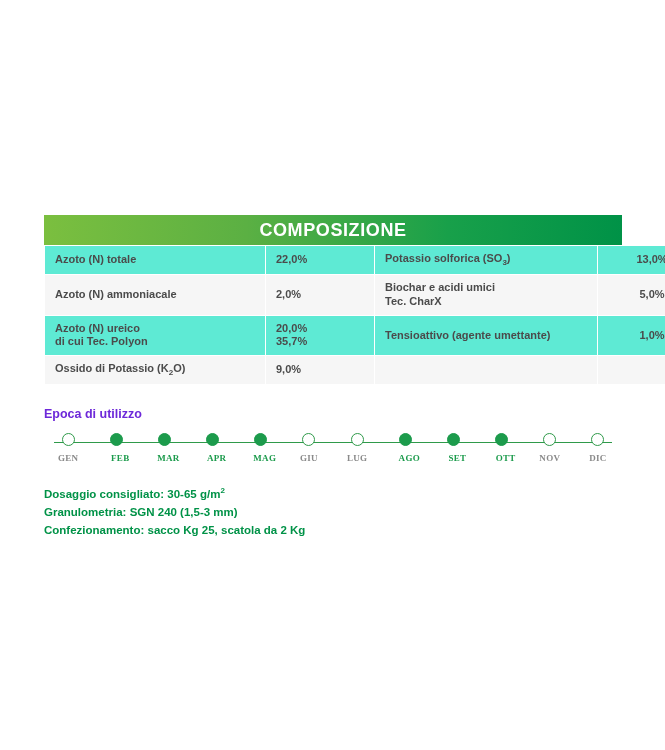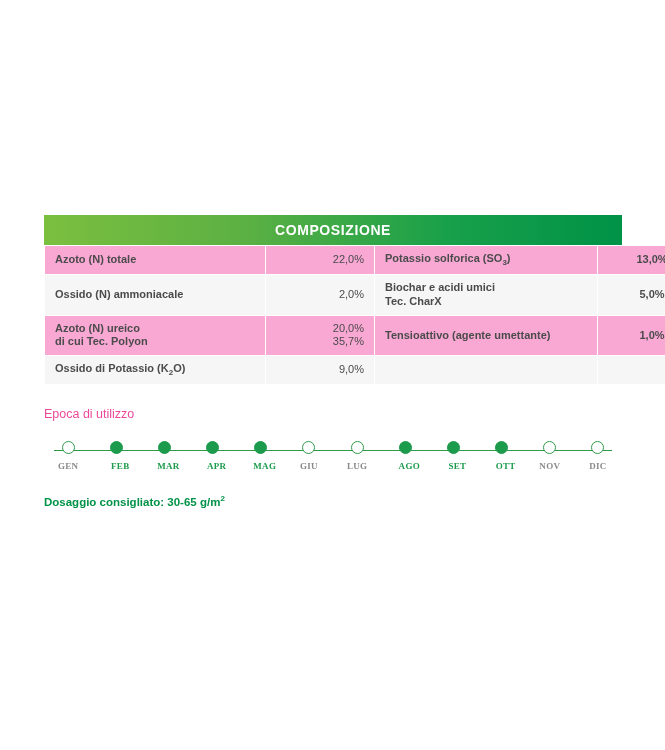"COMPOSIZIONE" .comp-header { font-size: 14px -> 18px }
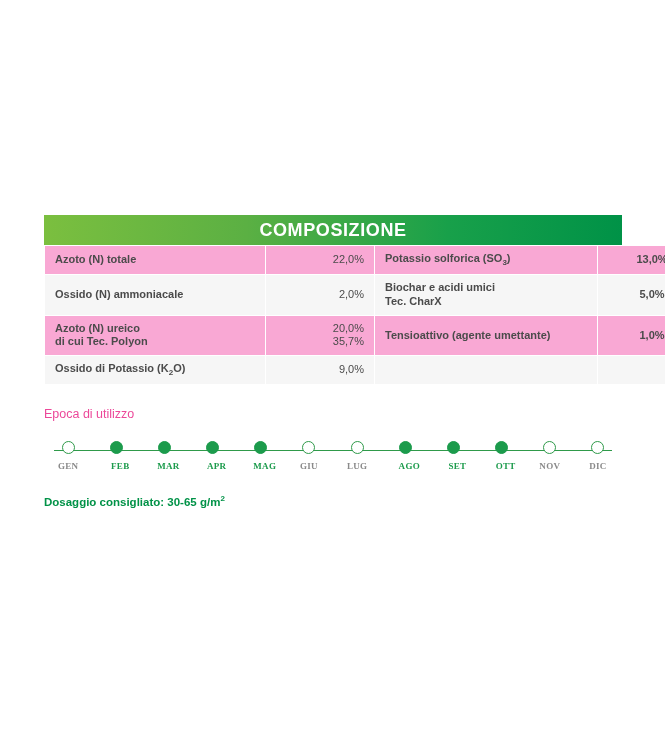"Azoto (N) totale" .row-a td { background: #f9a8d4 -> #5eead4 }
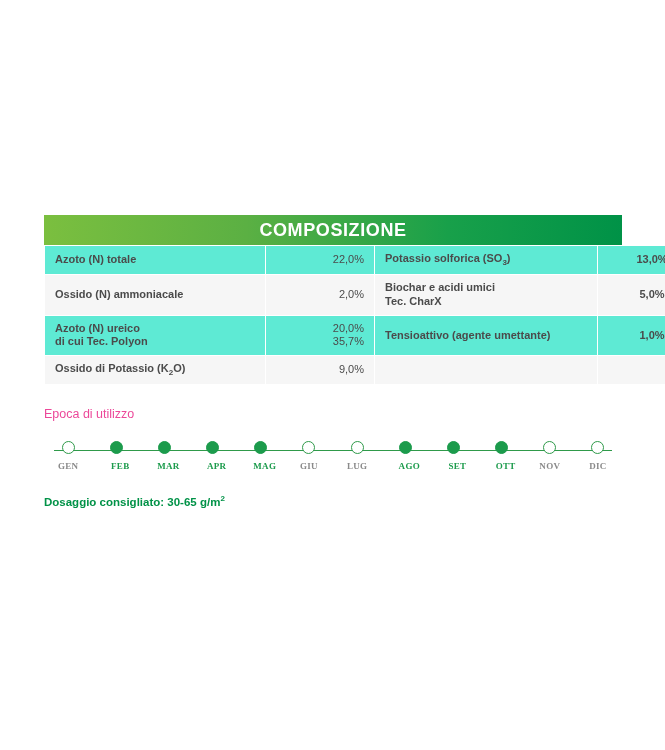"22,0%" td.value { font-weight: normal -> bold; text-align: right -> left }
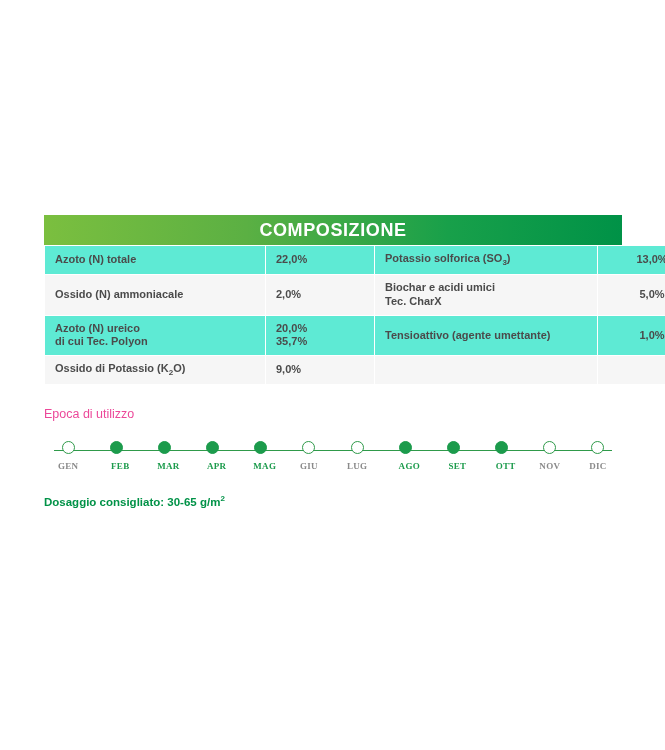"Ossido (N) ammoniacale" span { text: Ossido -> Azoto }
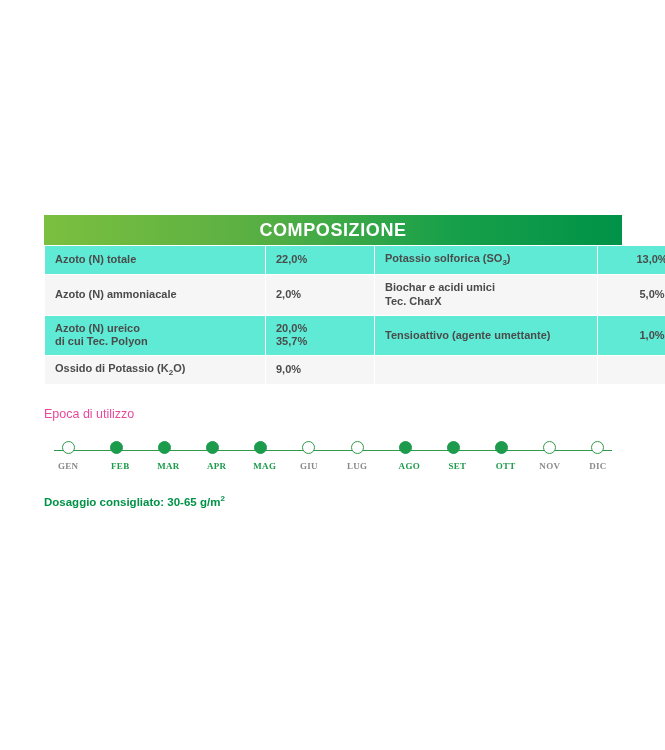"Epoca di utilizzo" .epoca-title { color: #ec4899 -> #6d28d9; font-weight: normal -> bold; margin-bottom: 20px -> 12px }
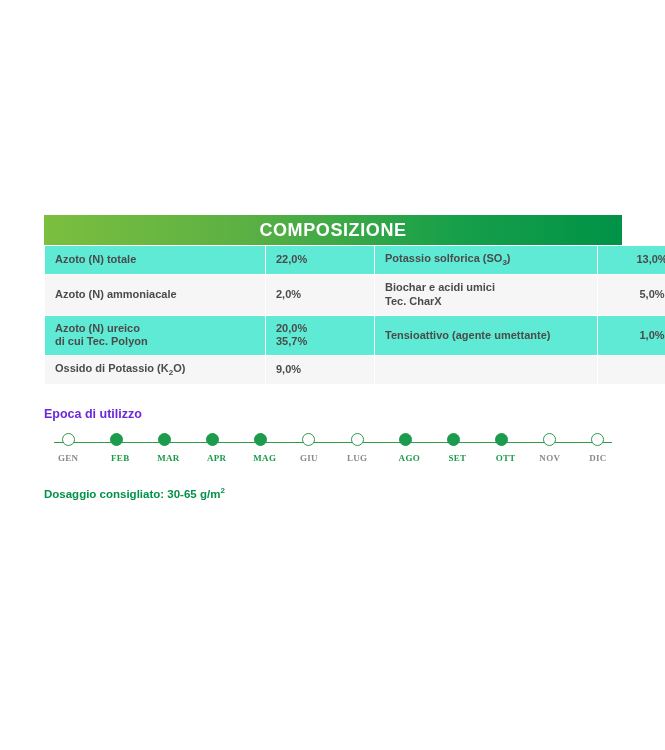"Granulometria: SGN 240 (1,5-3 mm)" div { html: none -> <div>Granulometria: SGN 240 (1,5-3 mm)</div> }
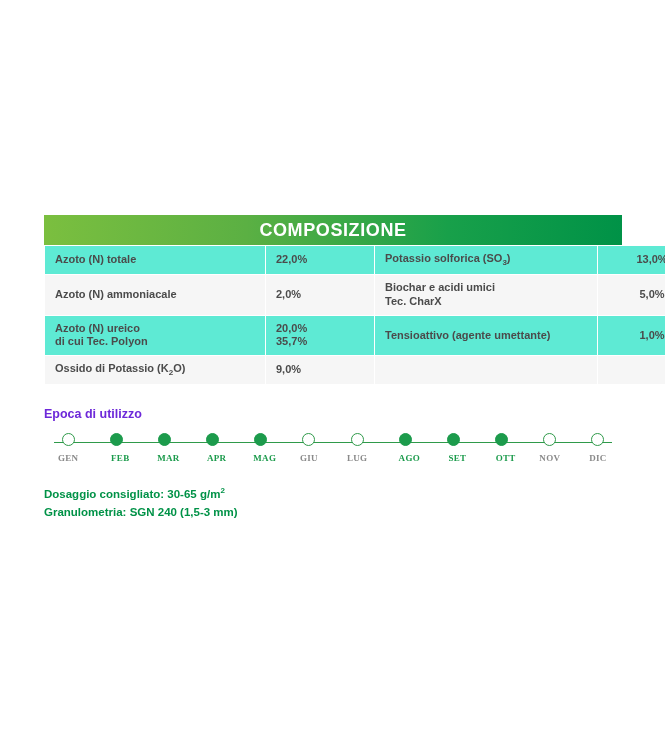"Confezionamento: sacco Kg 25, scatola" div { html: none -> <div>Confezionamento: sacco Kg 25, scatola da 2 Kg</div> }
